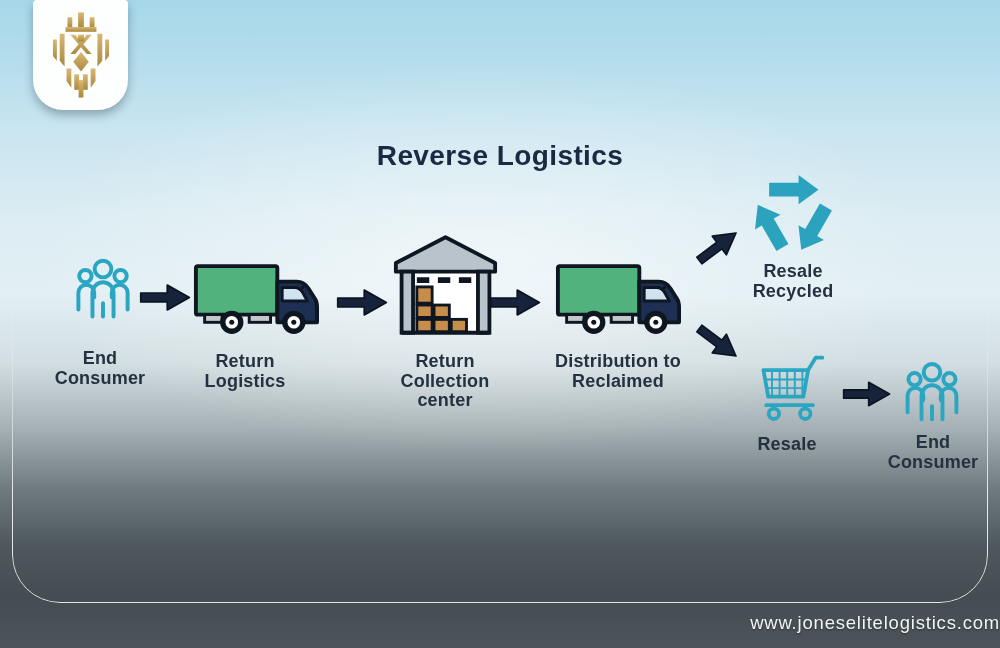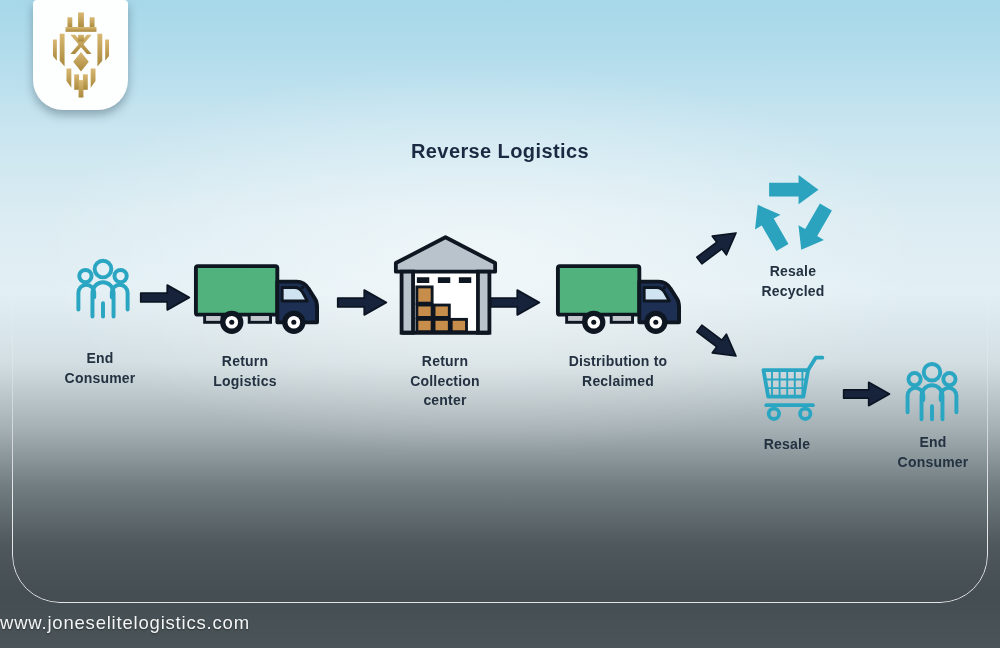"Reverse Logistics" .title { font-size: 20px -> 28px }
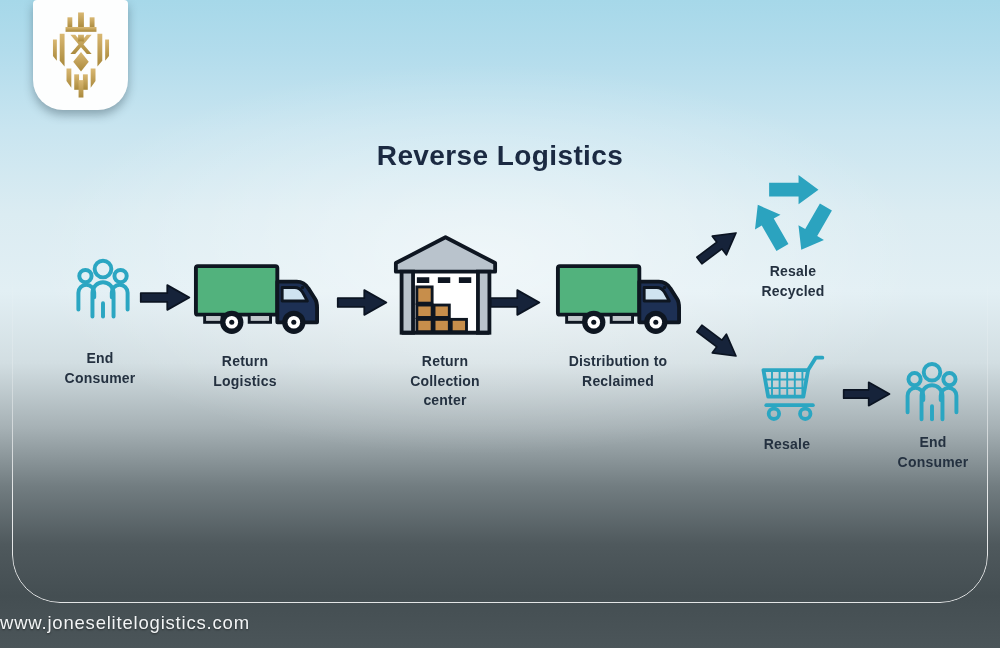"Resale" .node-label { font-size: 14px -> 18px }
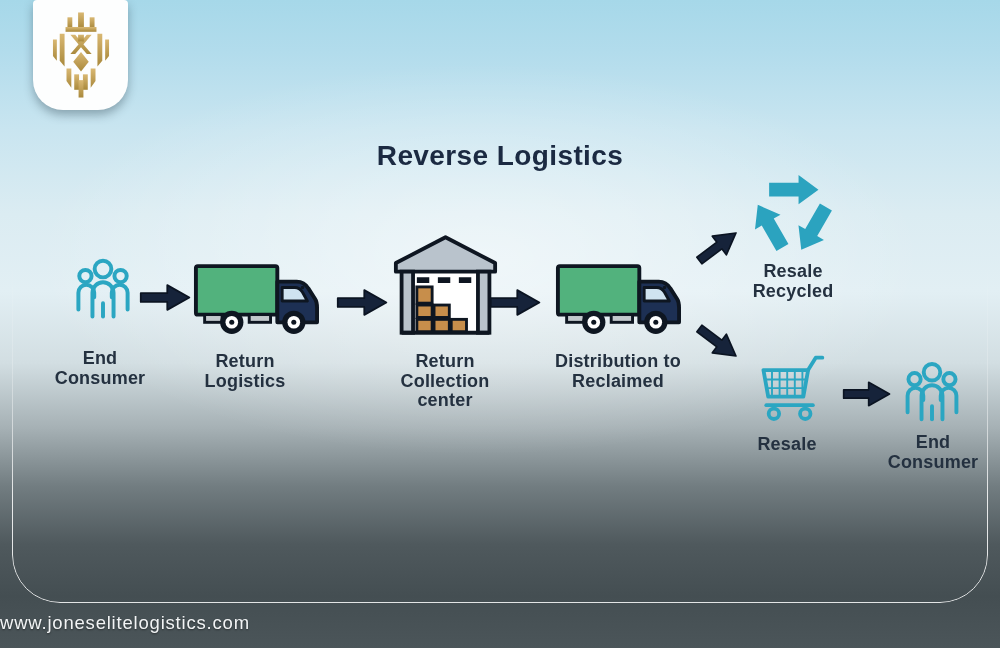"www.joneselitelogistics.com" .footer-site { text-align: left -> right }
